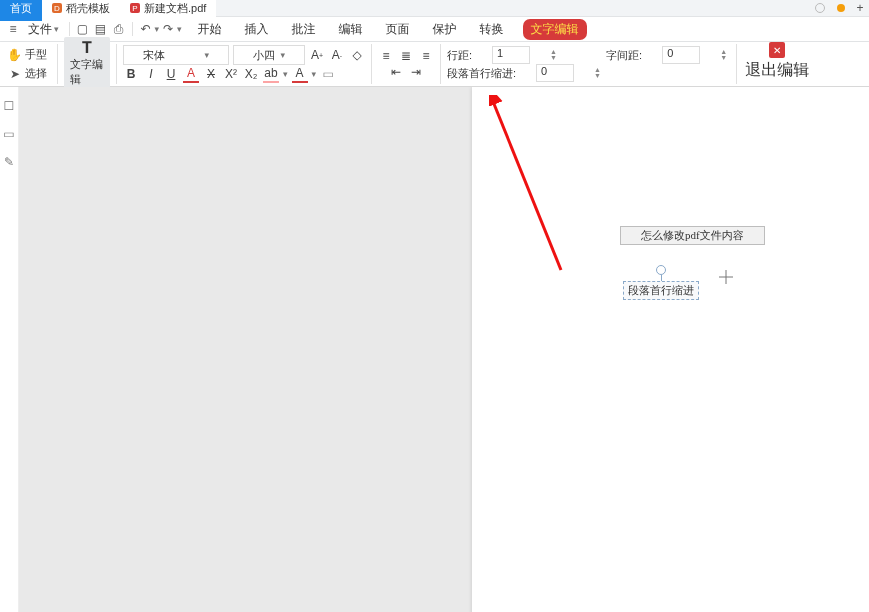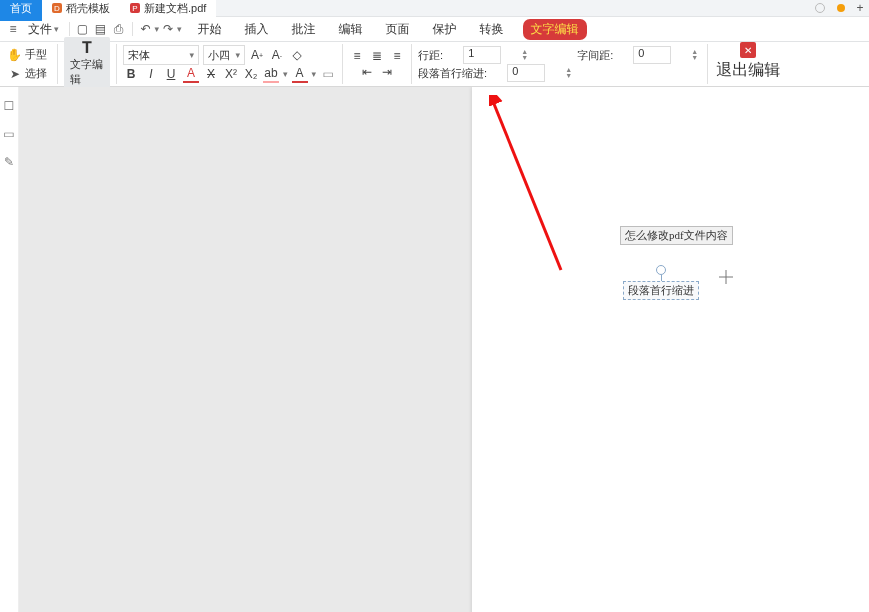"宋体" .font-sel { padding: 0 4px -> 0 19px }
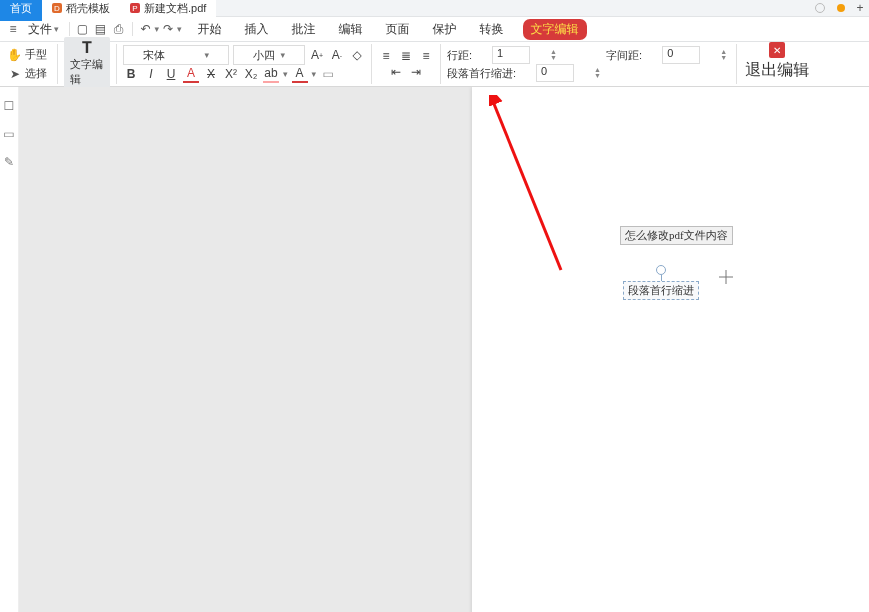"怎么修改pdf文件内容" .text1 { padding: 1px 4px -> 1px 20px }
